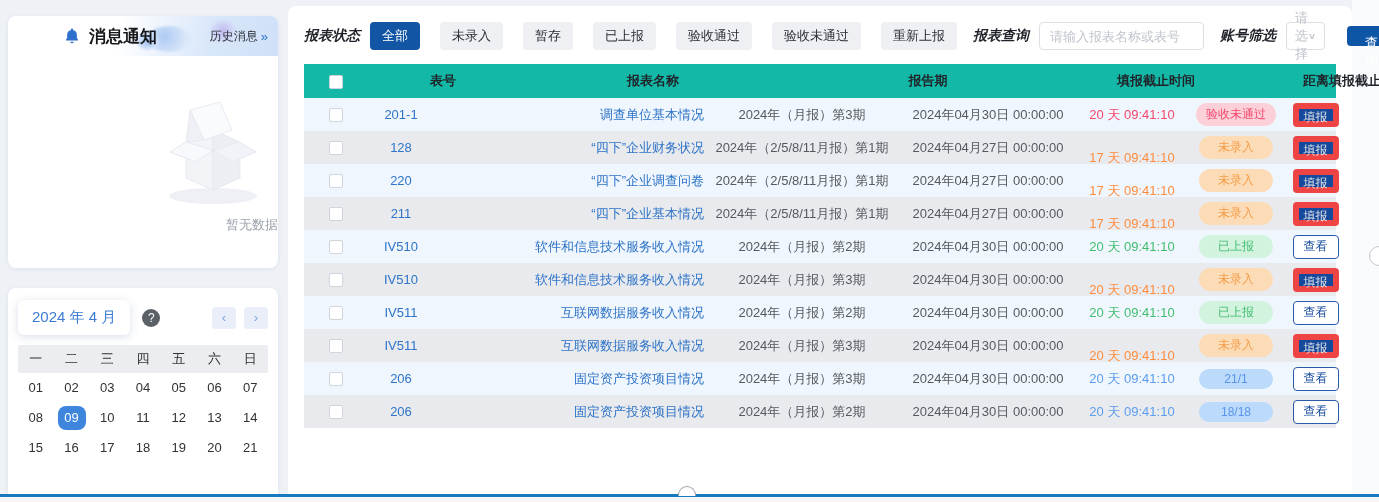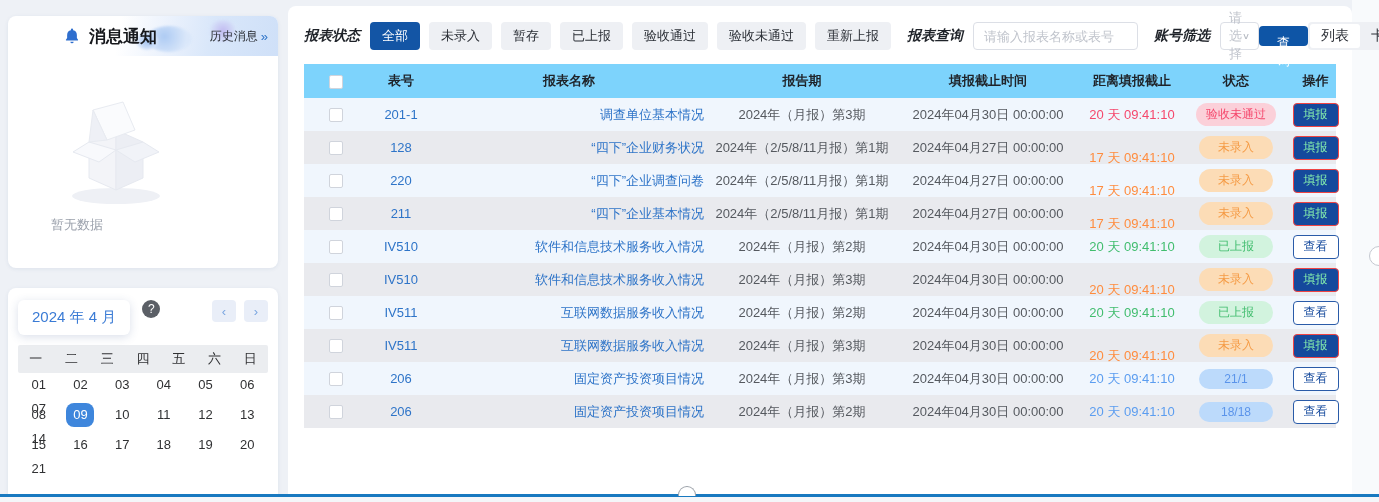"请选择" .select-box { margin-right: 0 -> 22px }
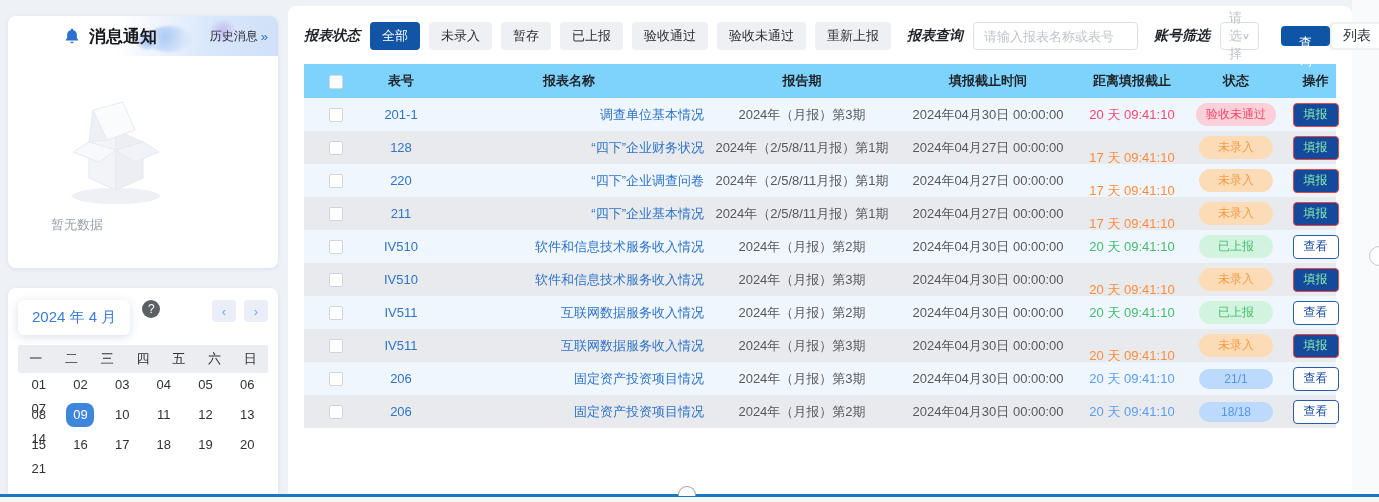"全部" .tabs { gap: 9px -> 20px }
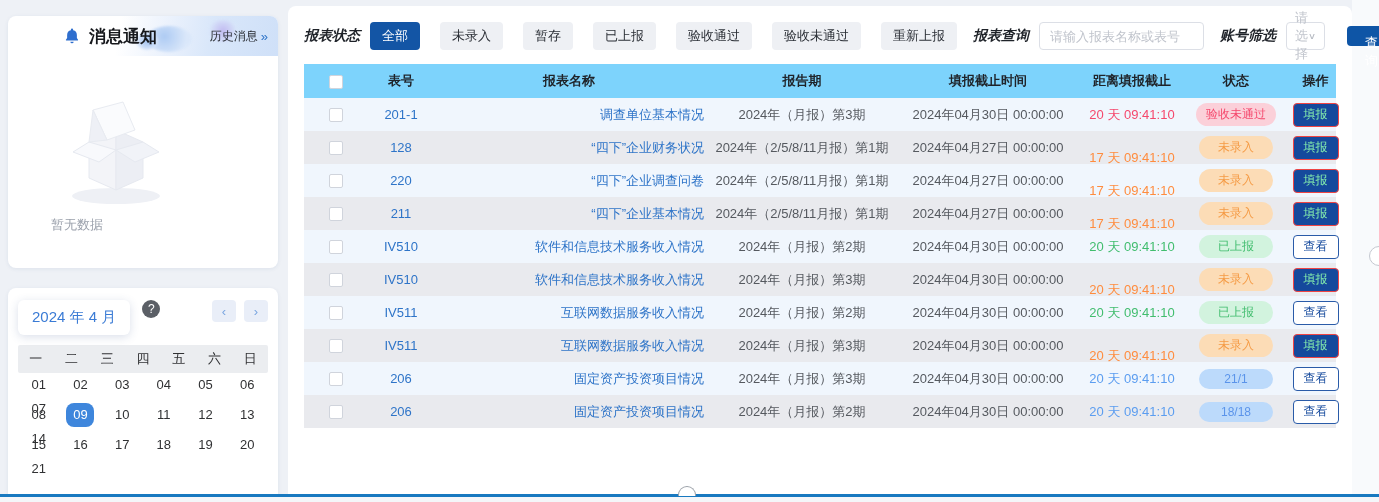"表号" .thead { background: #7dd3fc -> #14b8a6; gap: none -> 42px }
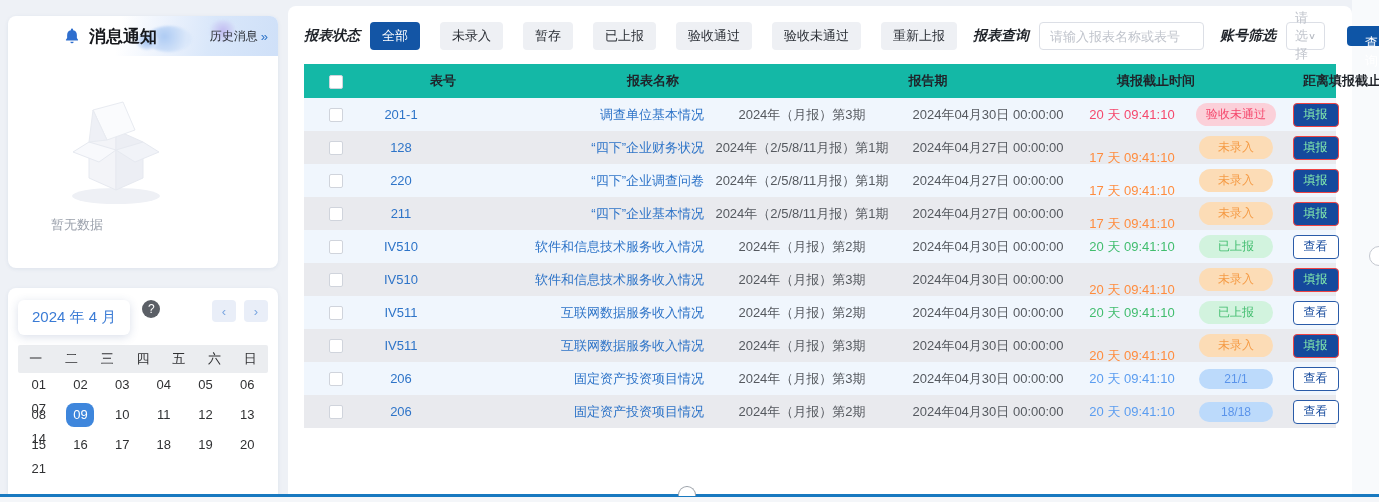"填报" .btn-primary { border: 1px solid #ef4444 -> 6px solid #ef4444; color: #86efac -> #e5e5e5 }
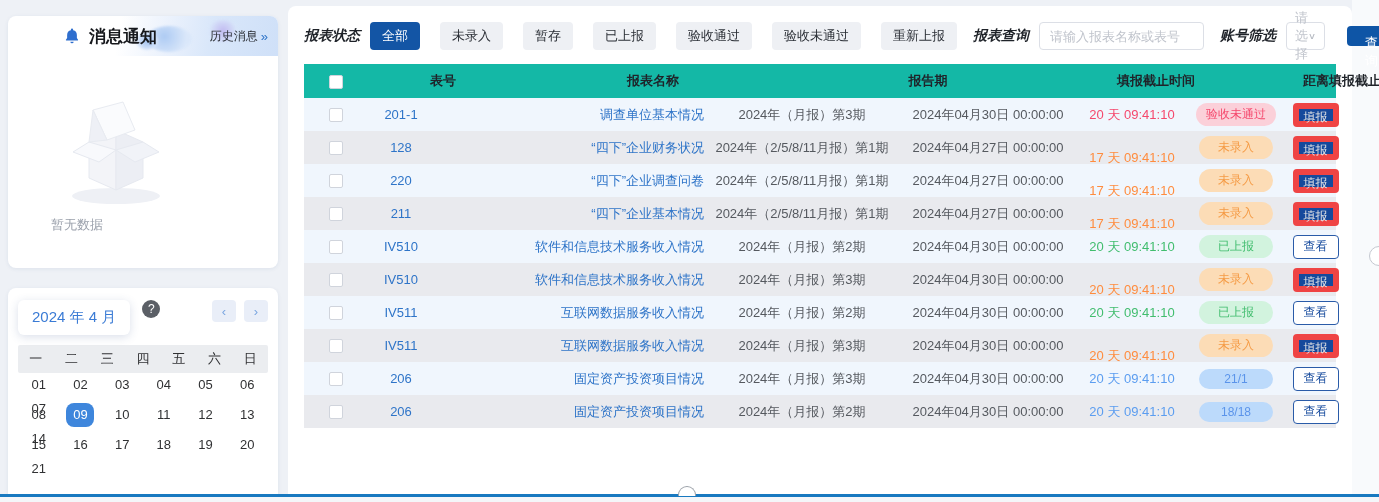"暂无数据" .empty-wrap { align-items: flex-start -> flex-end }
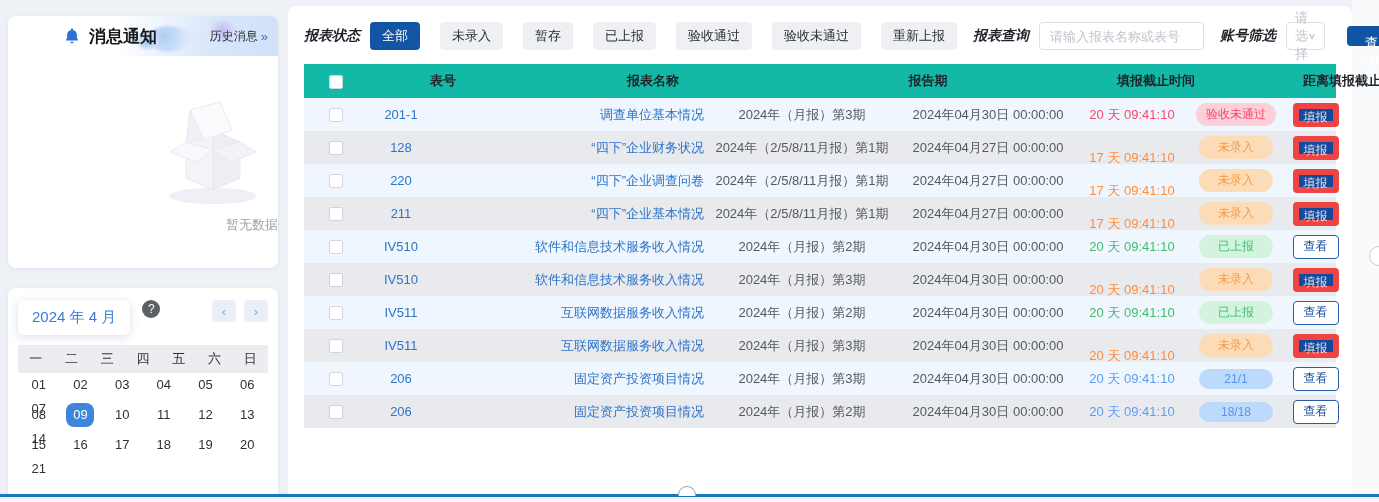"2024 年 4 月" .cal-top { align-items: flex-start -> center }
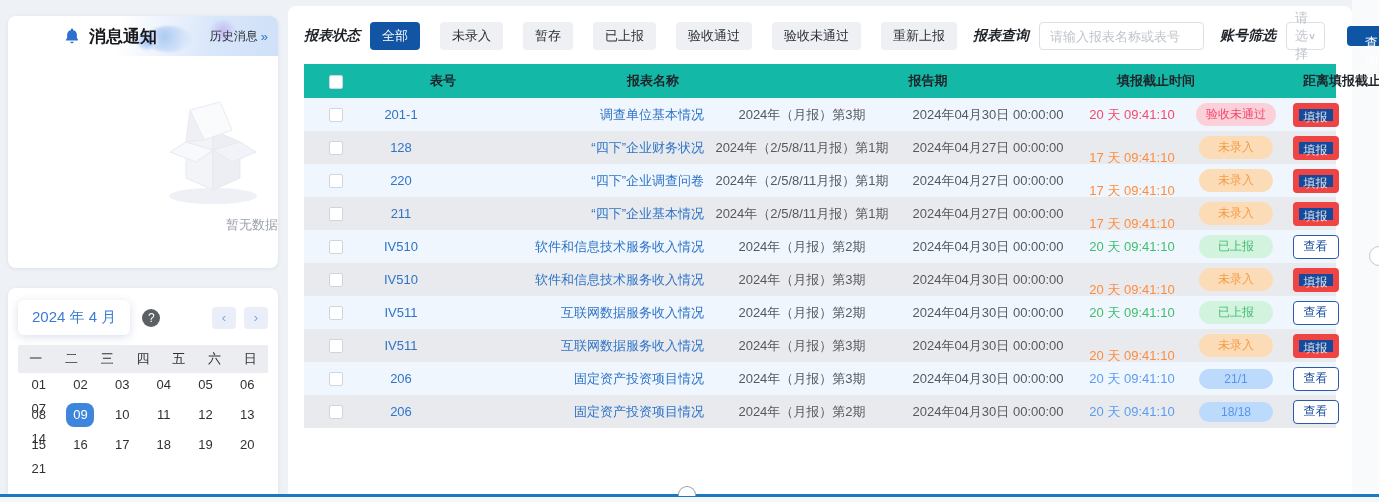"01" .day-row { grid-template-columns: repeat(6,1fr) -> repeat(7,1fr) }
